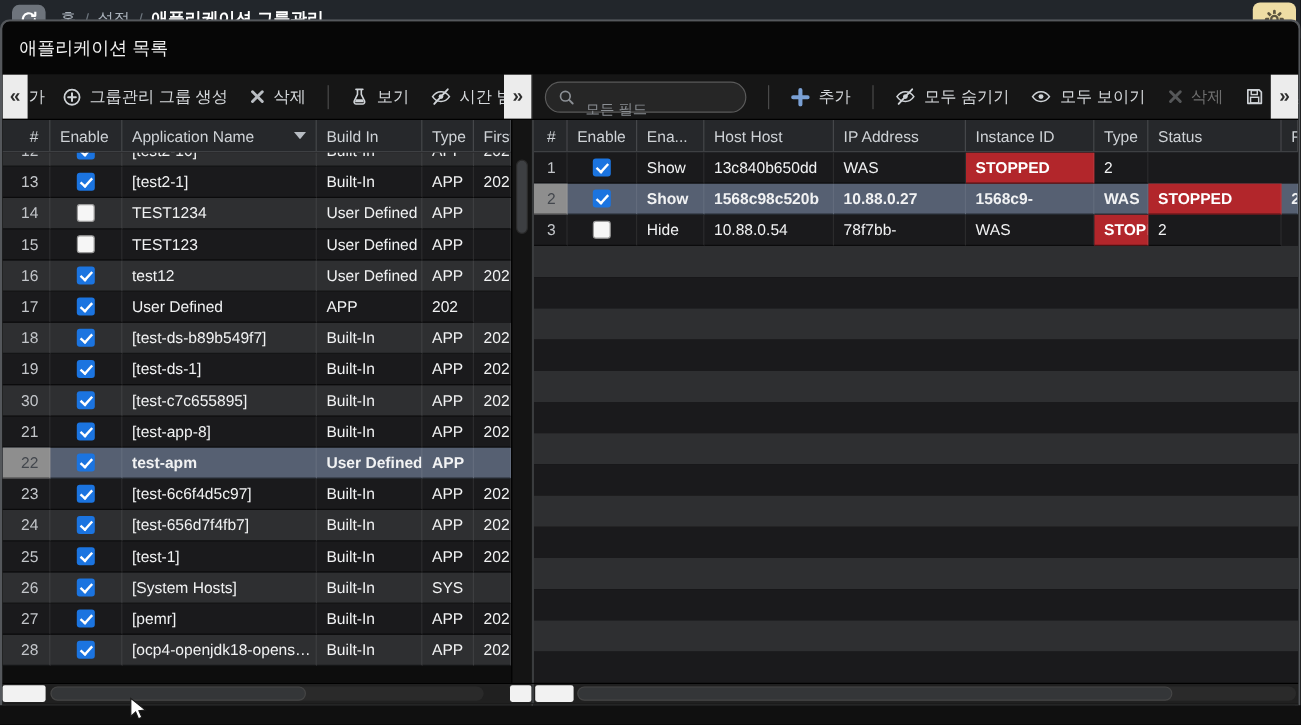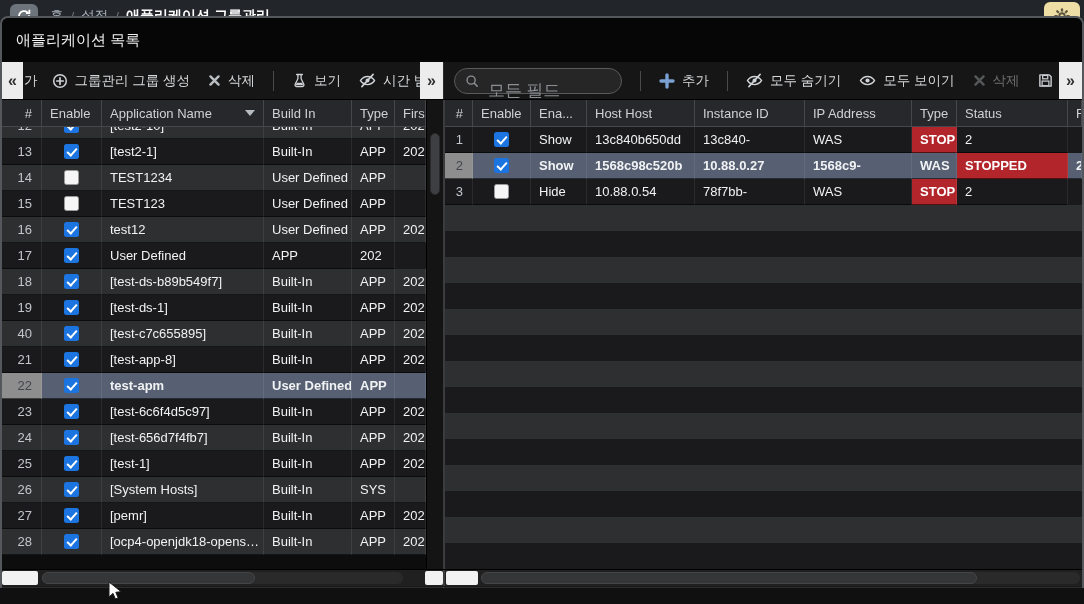"모든 필드" .searchbox input { font-family: Liberation Serif, serif -> Liberation Sans, sans-serif; font-size: 17px -> 12px }
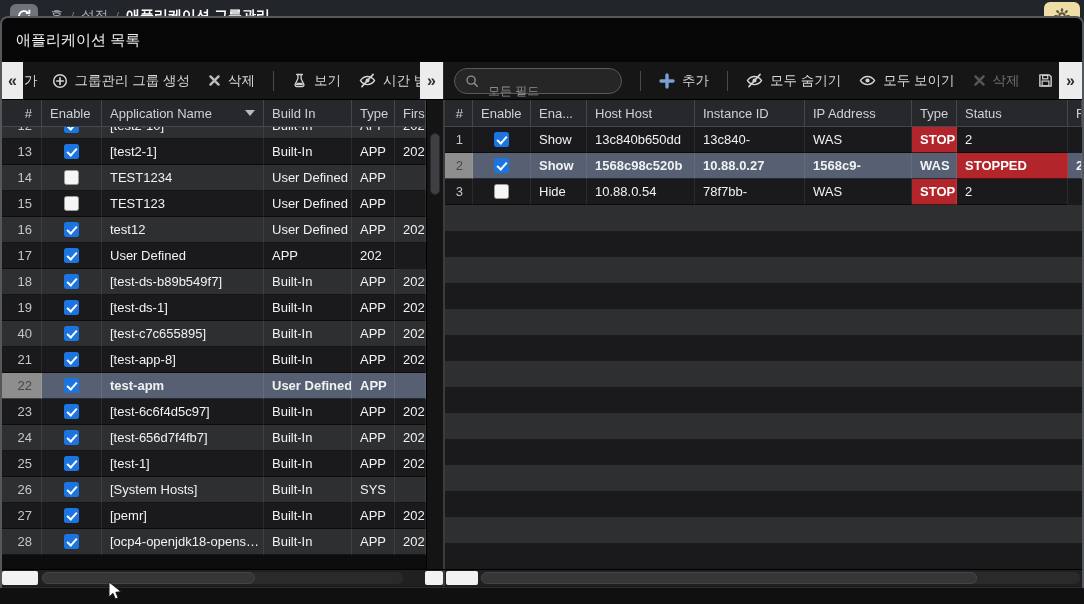"Instance ID" div.hcell { order: before "IP Address" -> after "IP Address" }
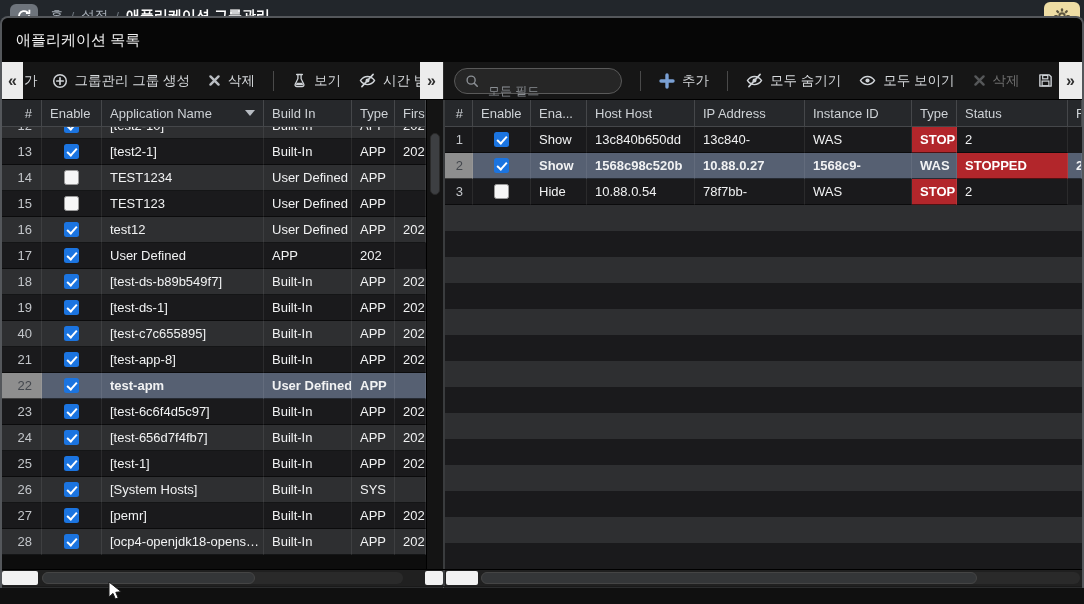"13c840-" div.cell { html: <div>13c840-</div> -> none }
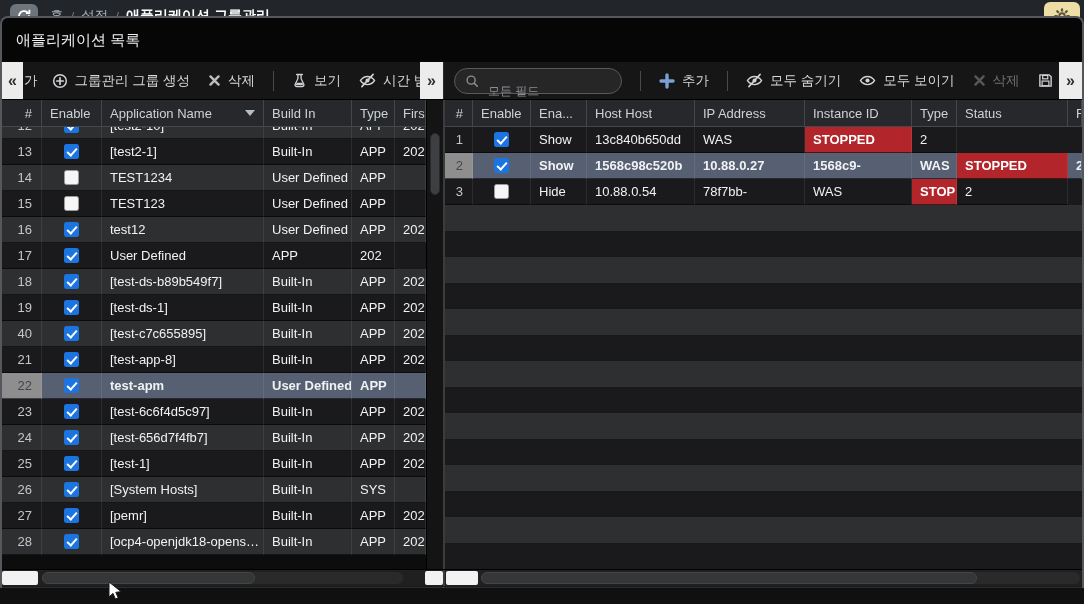"40" div.cell { text: 40 -> 30 }
